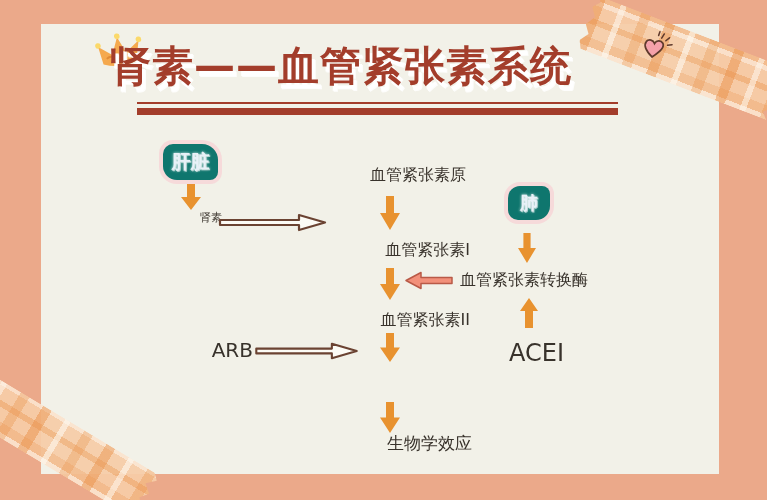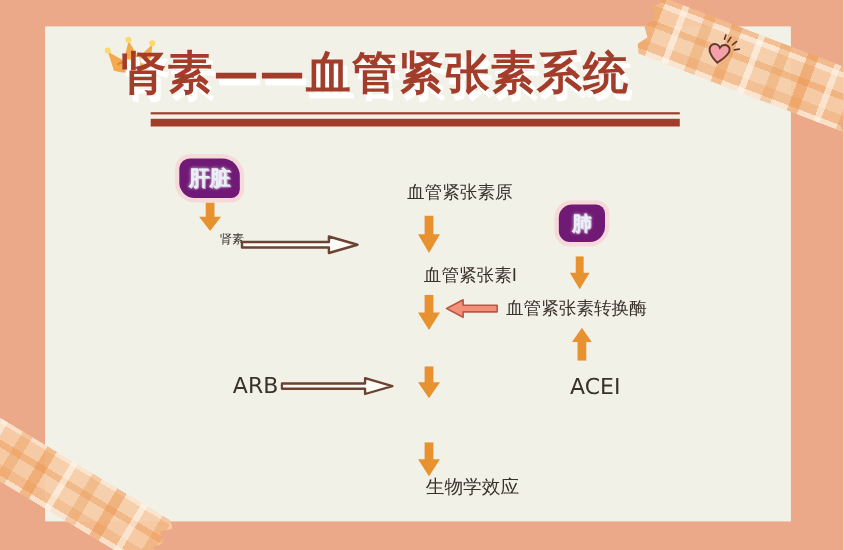"肝脏" .organ { background: #701a75 -> #0f766e }
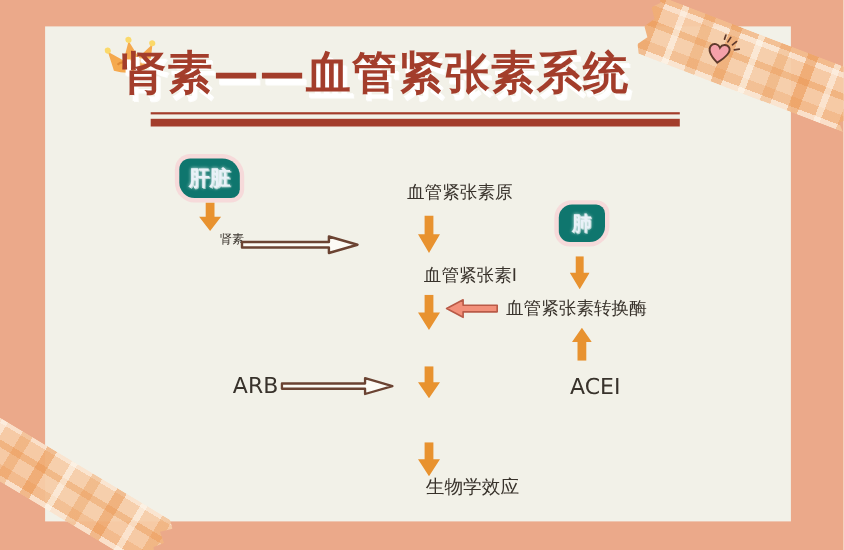"血管紧张素II" div.node { html: none -> <div>血管紧张素II</div> }
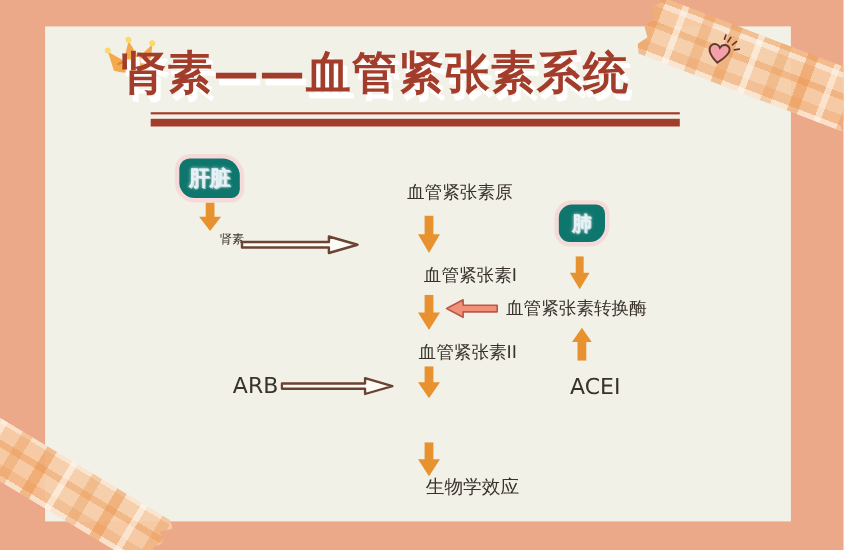"ACEI" div.node { font-size: 20px -> 24px }
